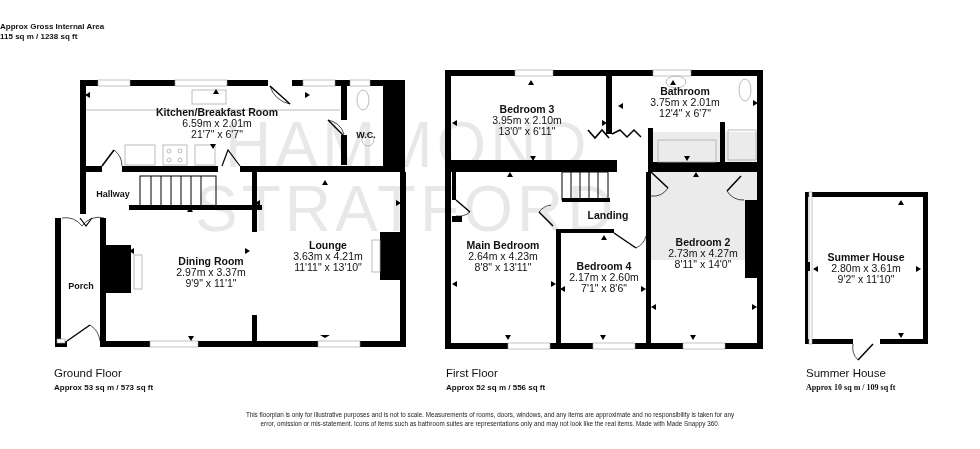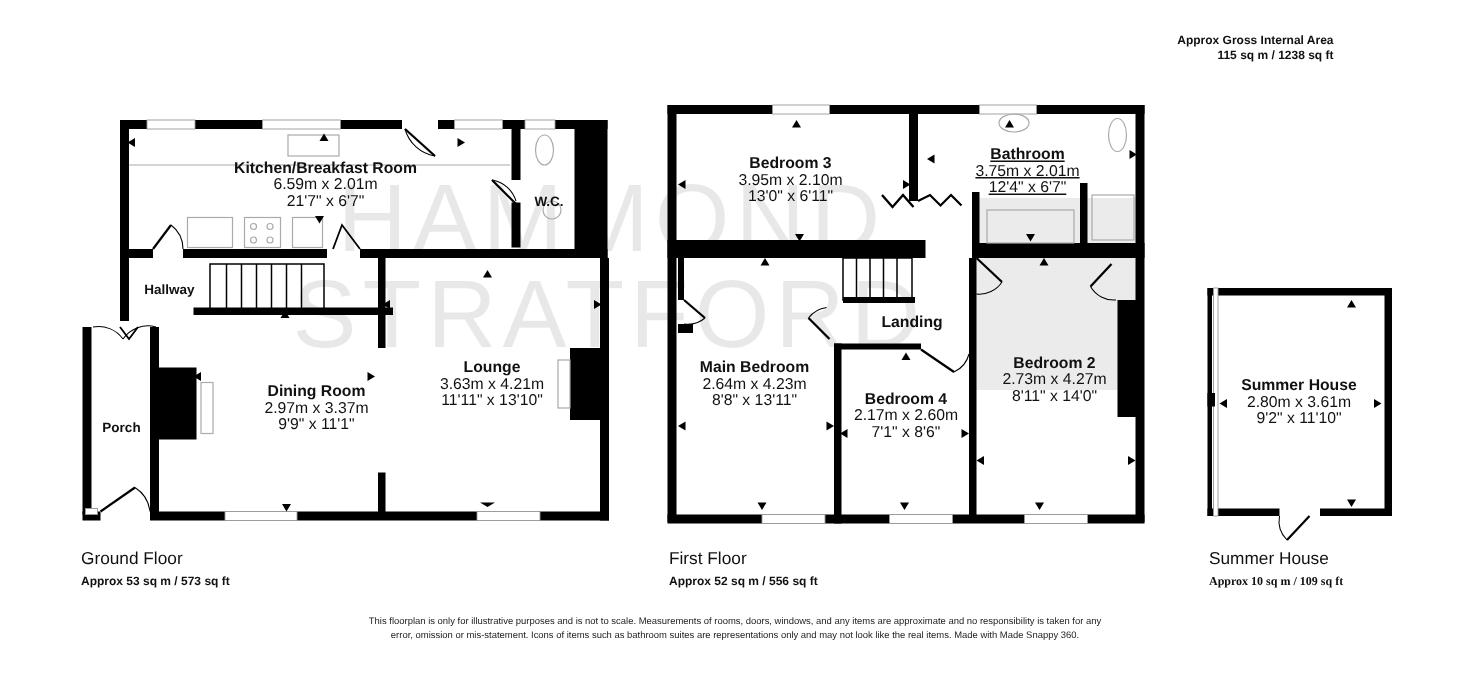"Approx Gross Internal Area" .hdr { text-align: right -> left }
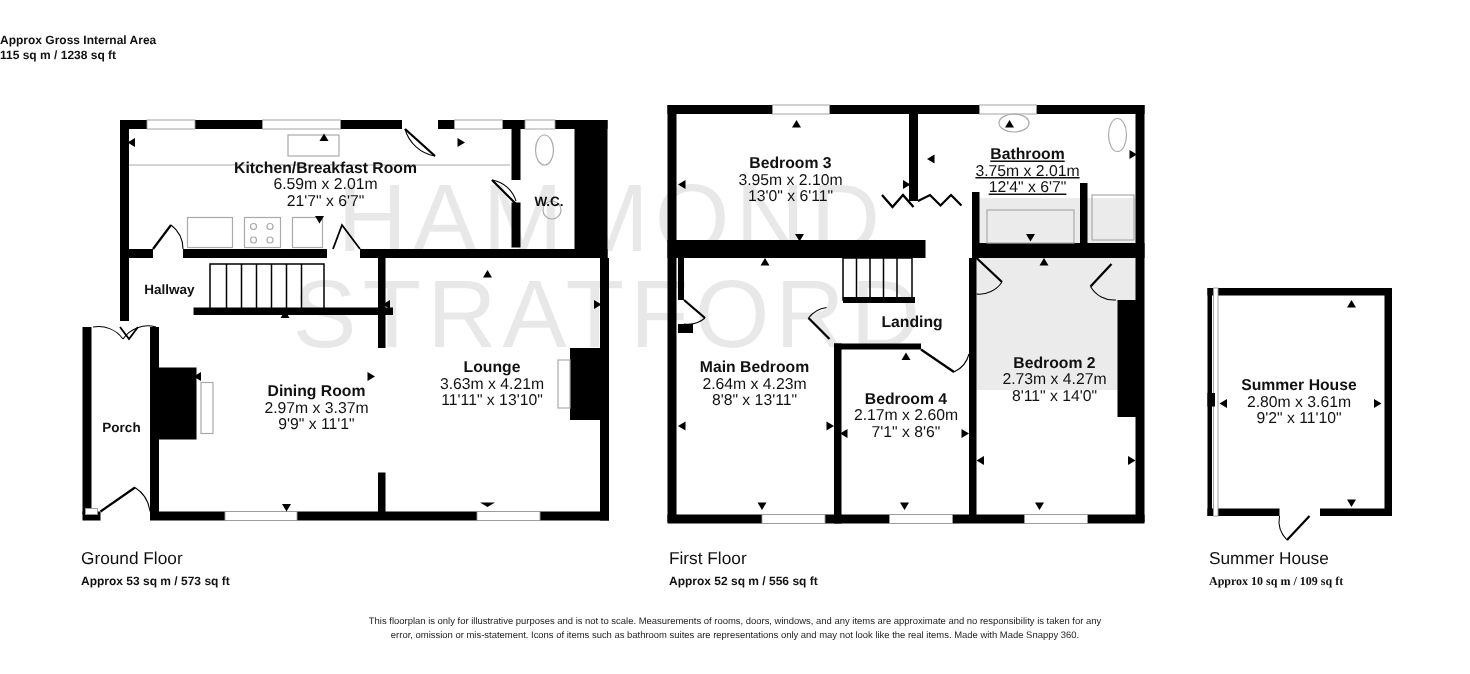"Bathroom" div.room-label { text-decoration: underline -> none; top: 98px -> 86px }
